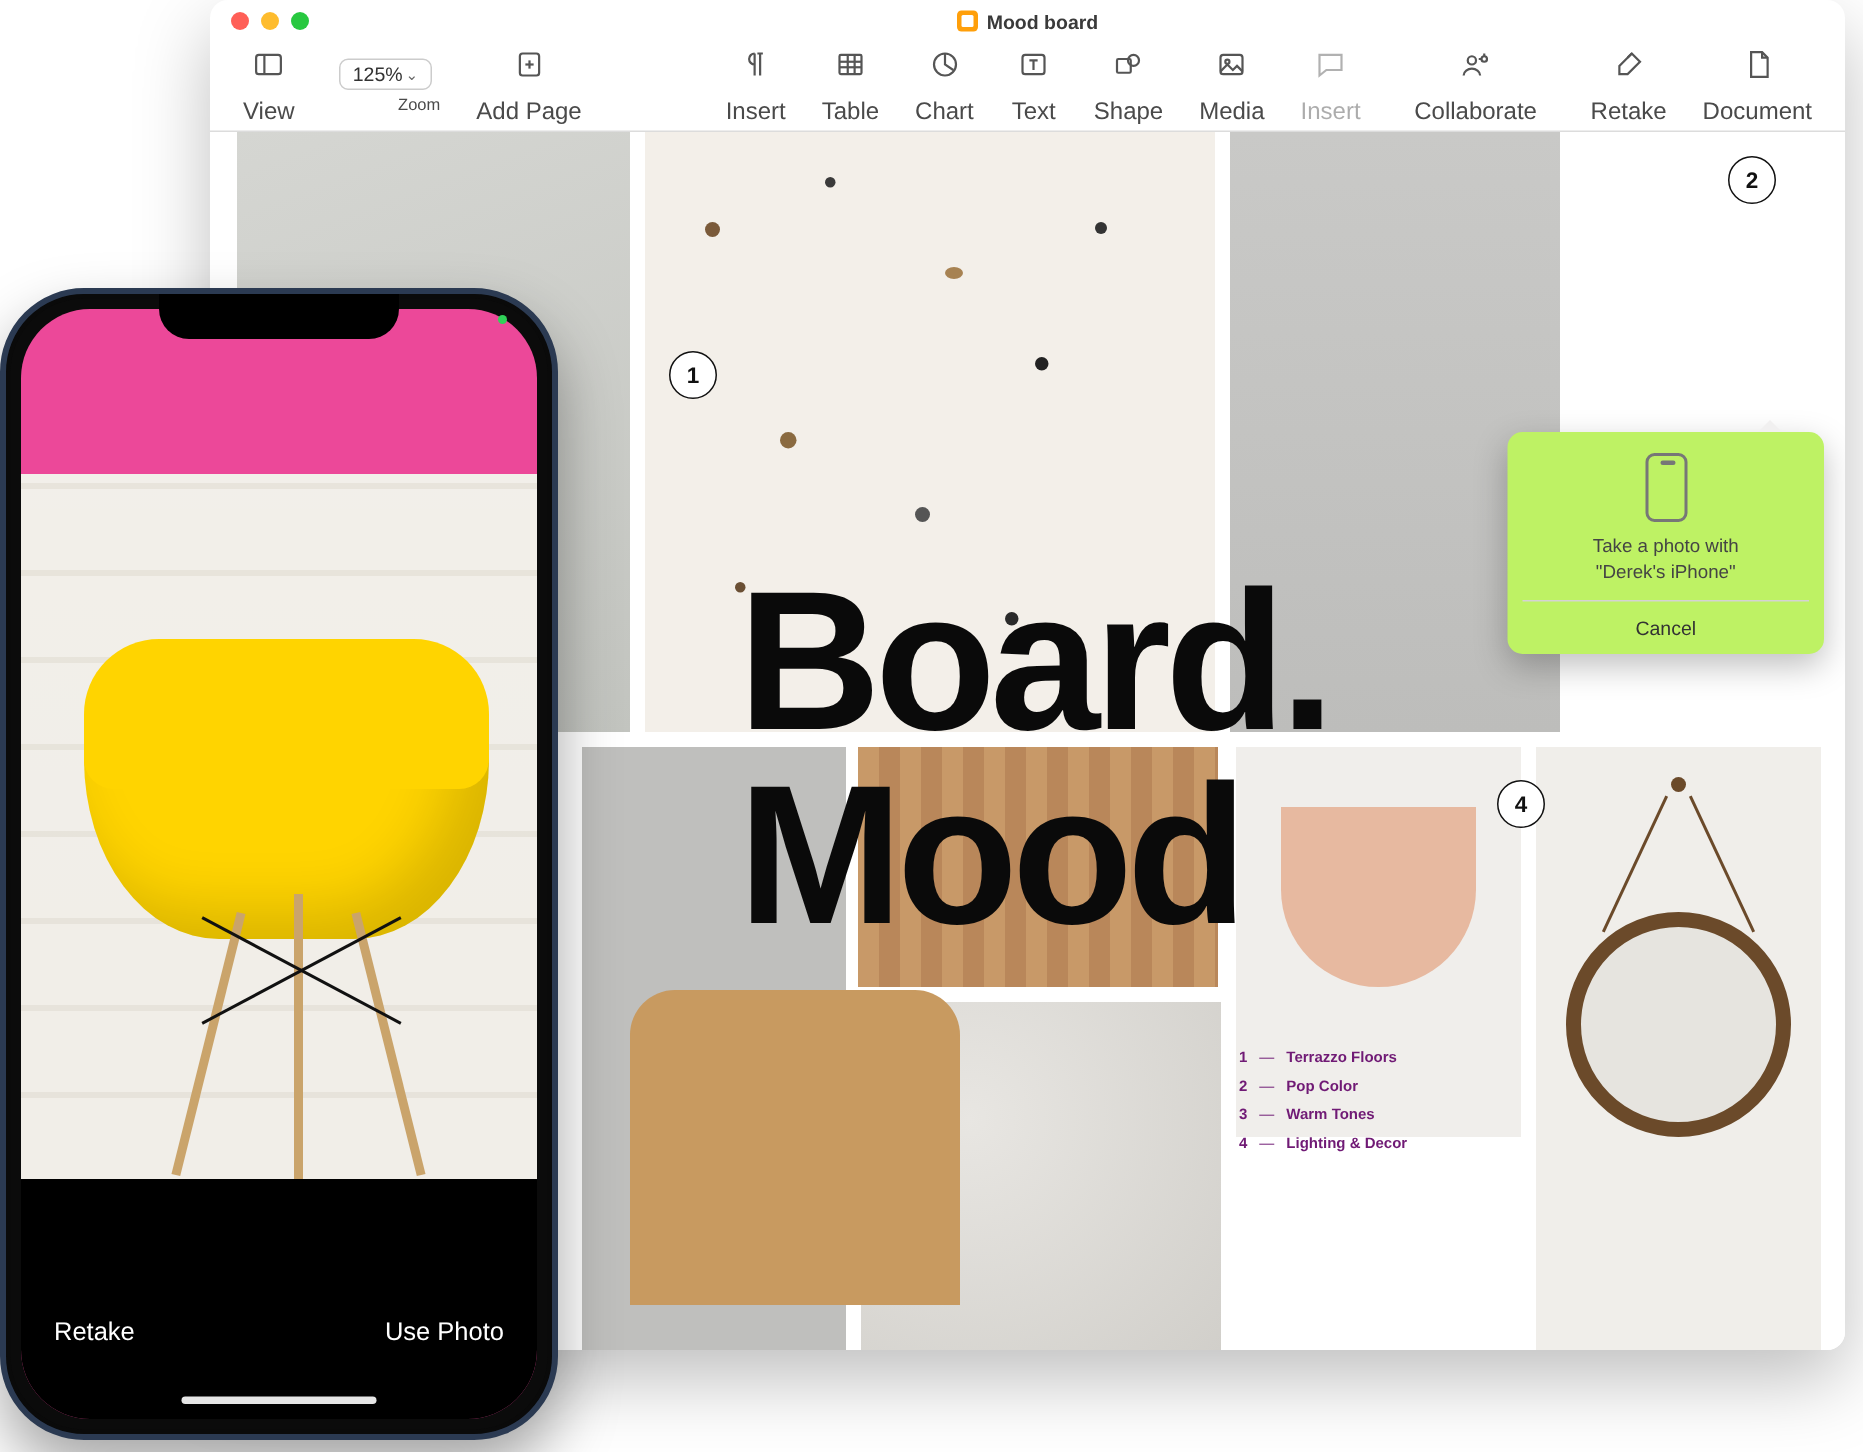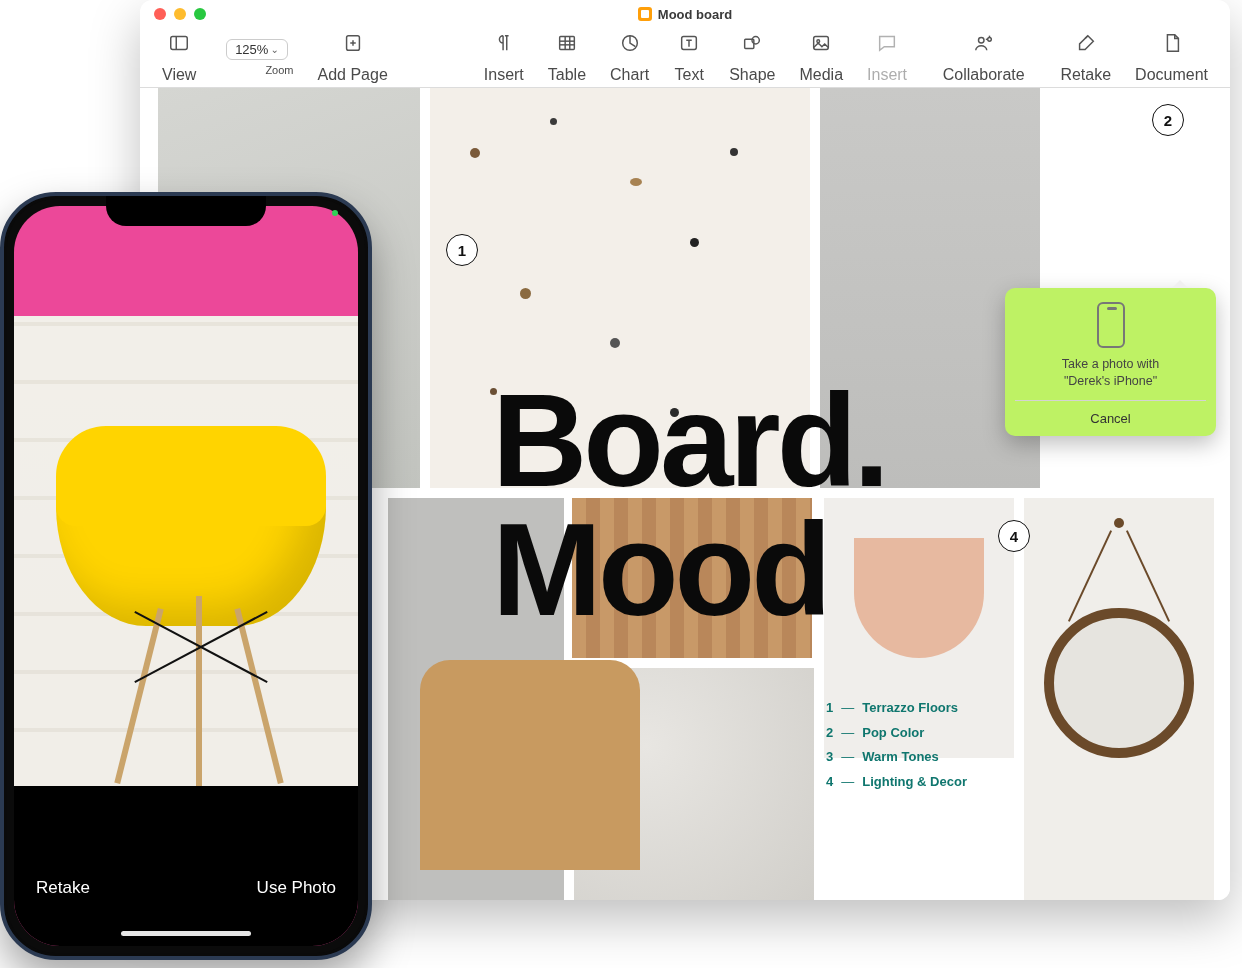"1 — Terrazzo Floors" .legend { color: #0f766e -> #701a75; font-size: 13px -> 10px }
